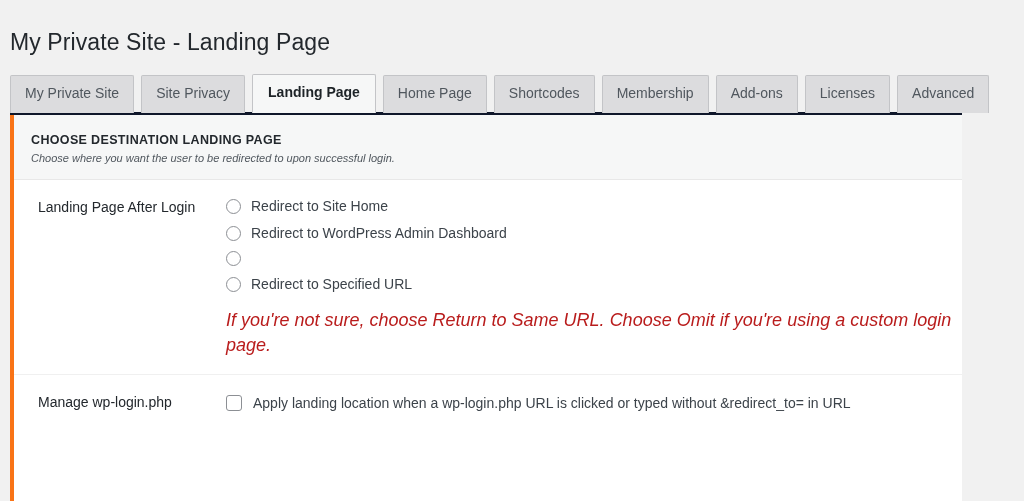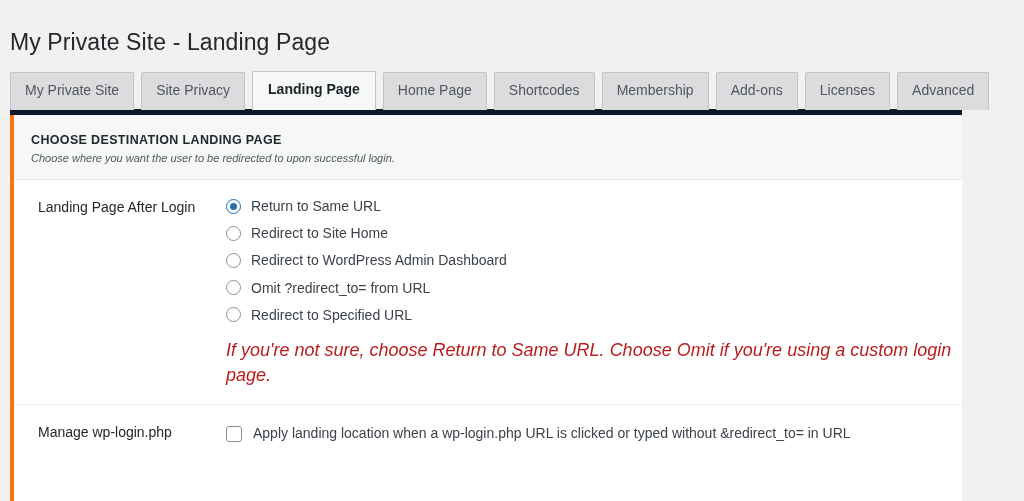"My Private Site" .tabs { border-bottom: 6px solid #0f172a -> 3px solid #0f172a }
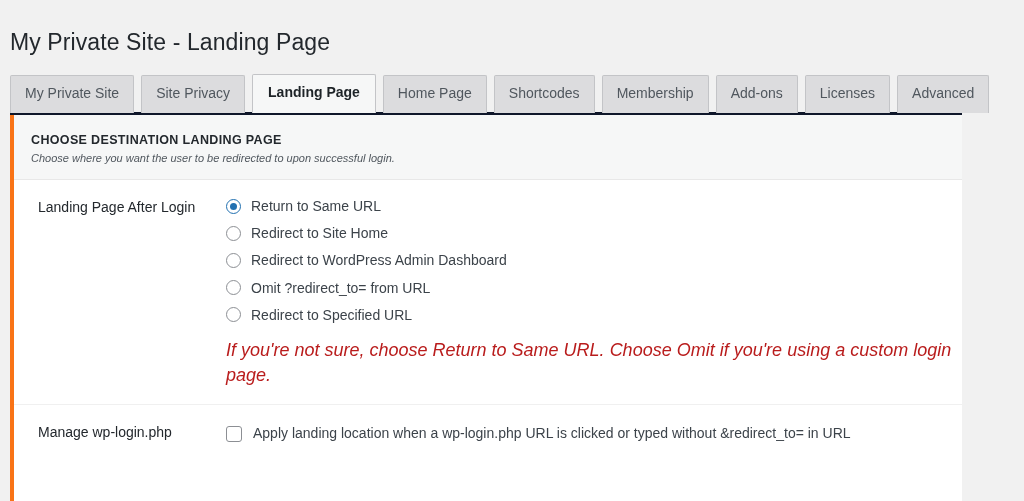"Return to Same URL" label.radio-item { html: <label> <span></span> <span>Return to Same URL</span> </label> -> none }
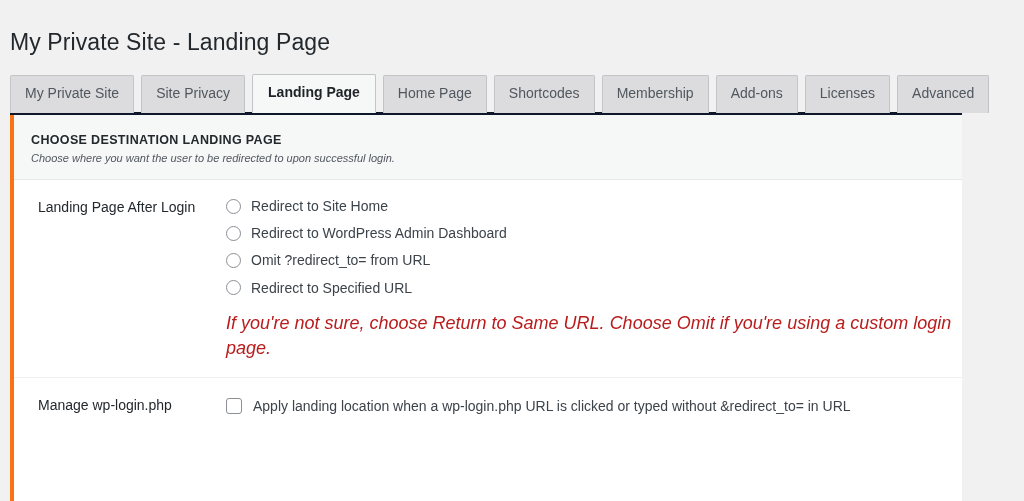"Omit ?redirect_to= from URL" span.radio-label { html: <span>Omit ?redirect_to= from URL</span> -> none }
